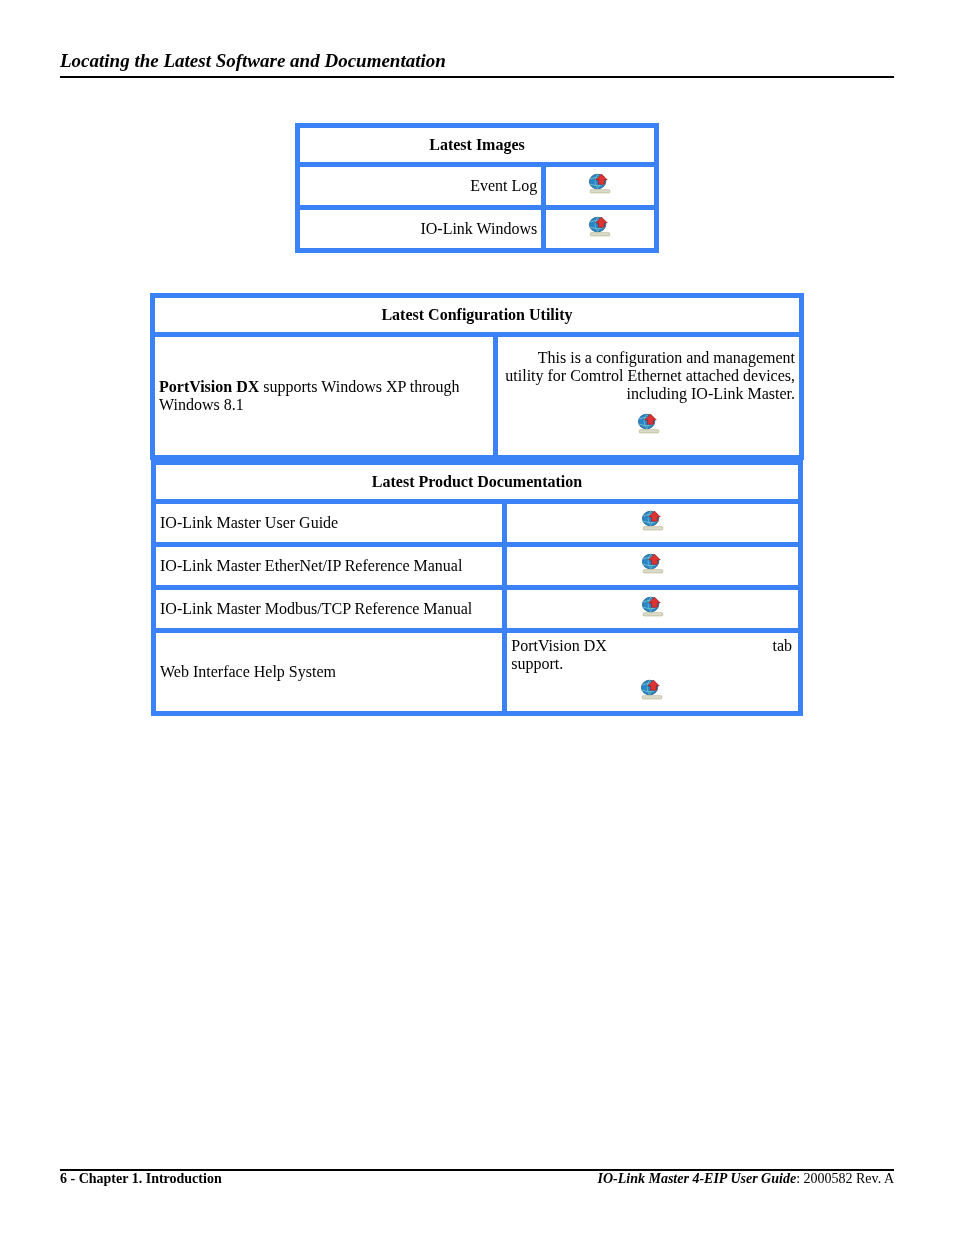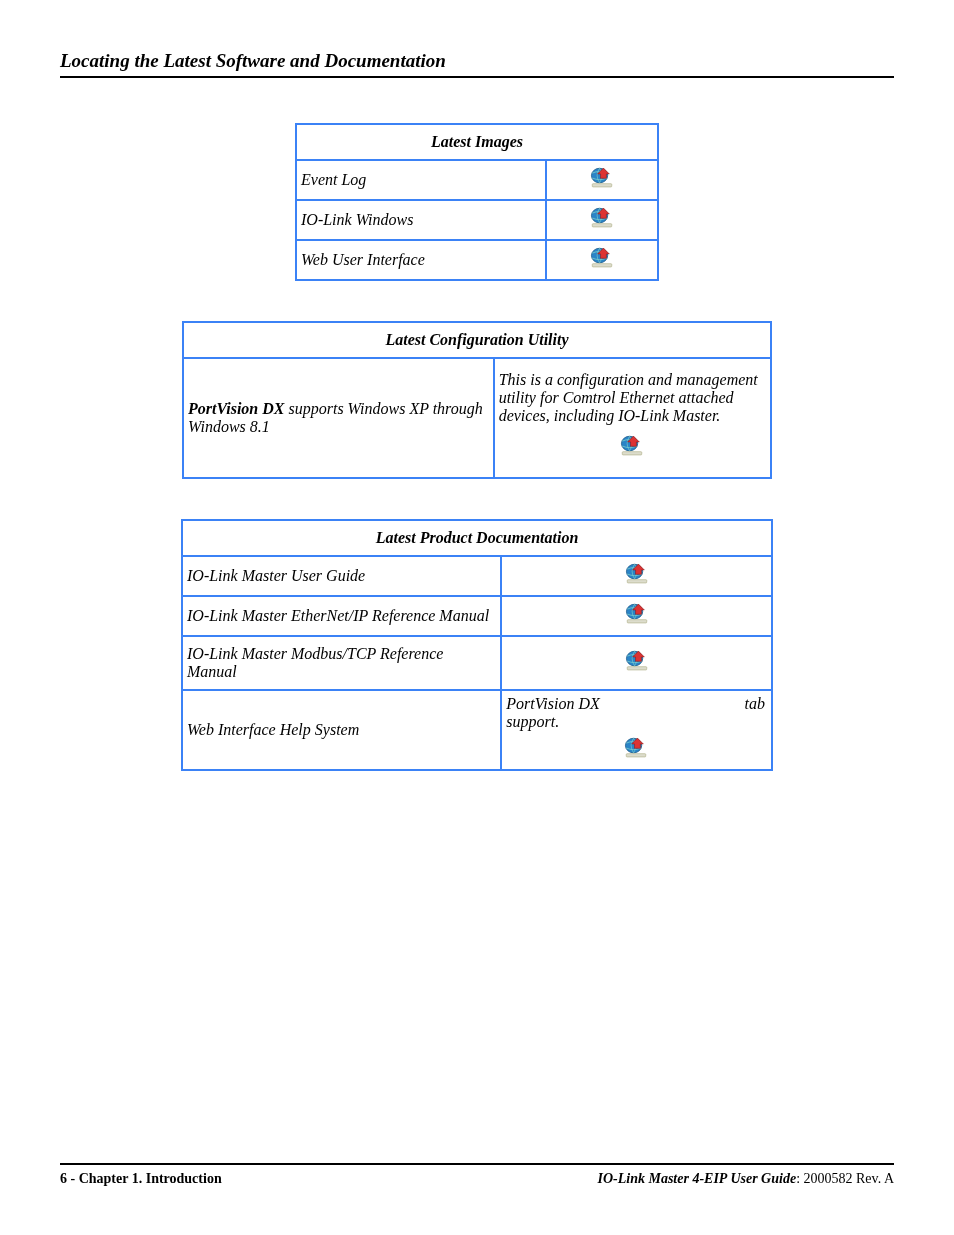"Latest Images" table, th, td { border: 2px solid #3b82f6 -> 5px solid #3b82f6; font-style: italic -> none }
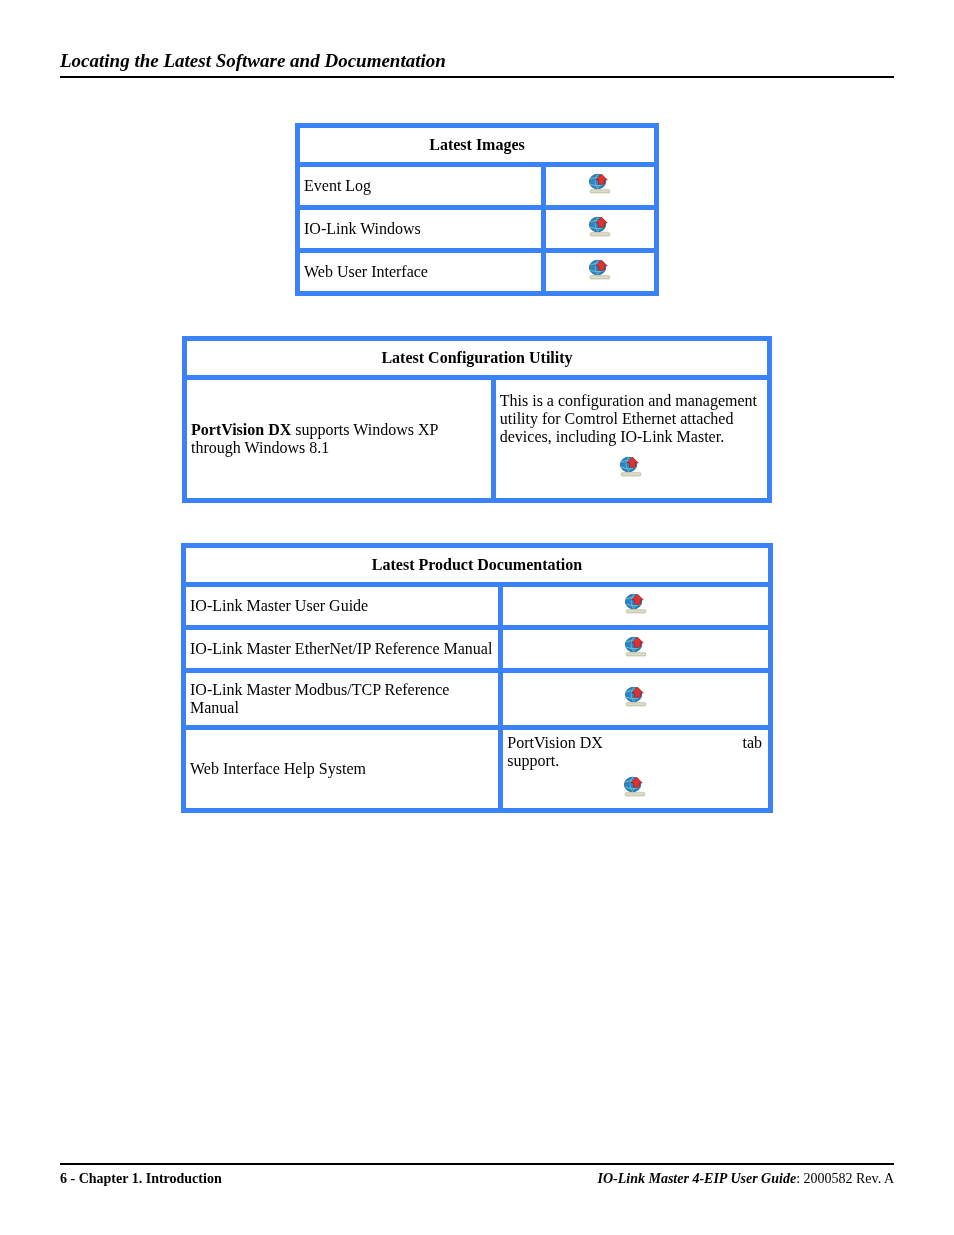"Event Log" .t1 .col-label { text-align: none -> right }
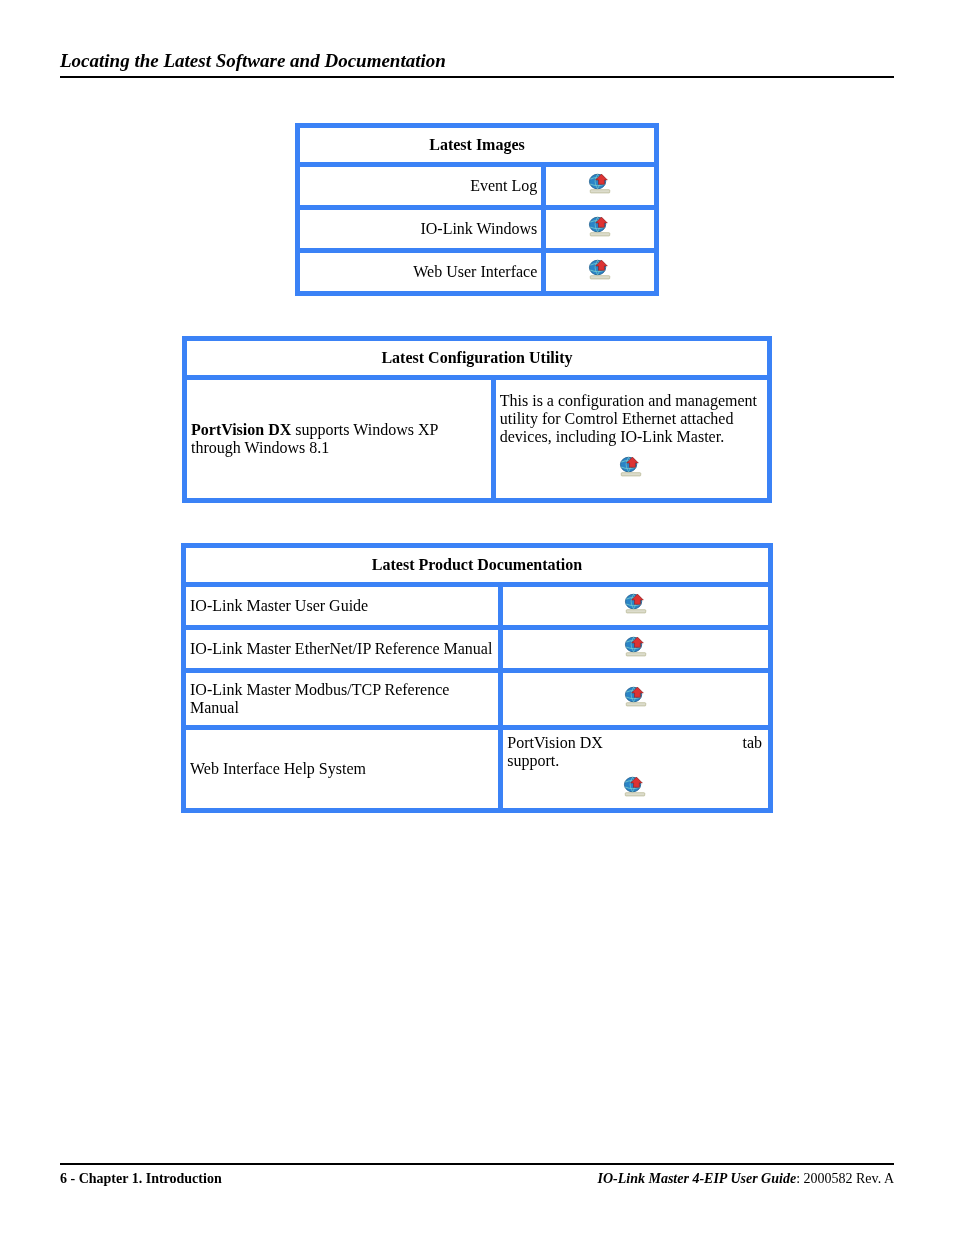"Web User Interface" tr { html: <tr> <td>Web User Interface</td> <td> <a><svg> <use></use> </svg></a> </td> </tr> -> none }
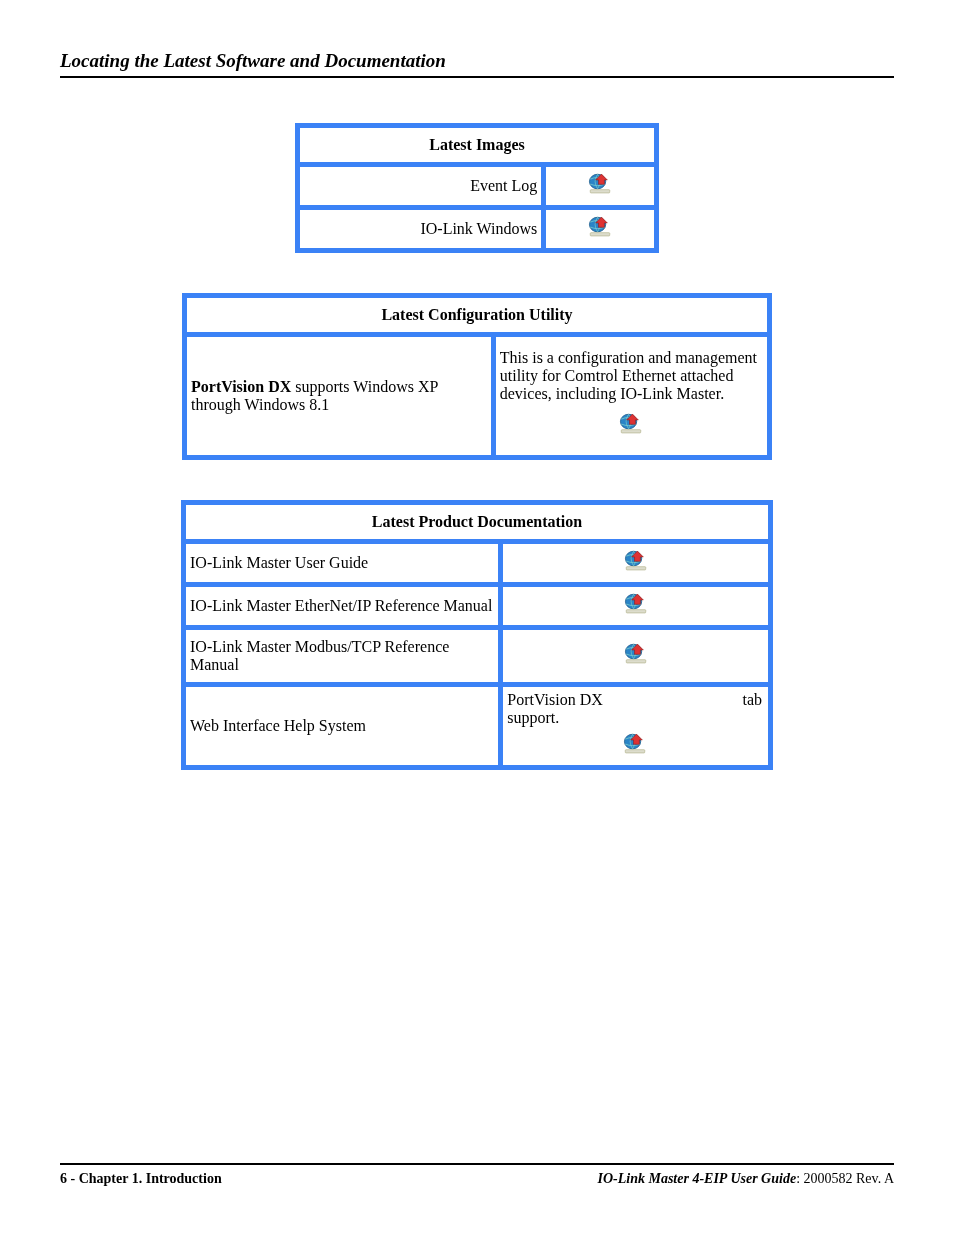"Latest Configuration Utility" .t2 { width: 590px -> 654px }
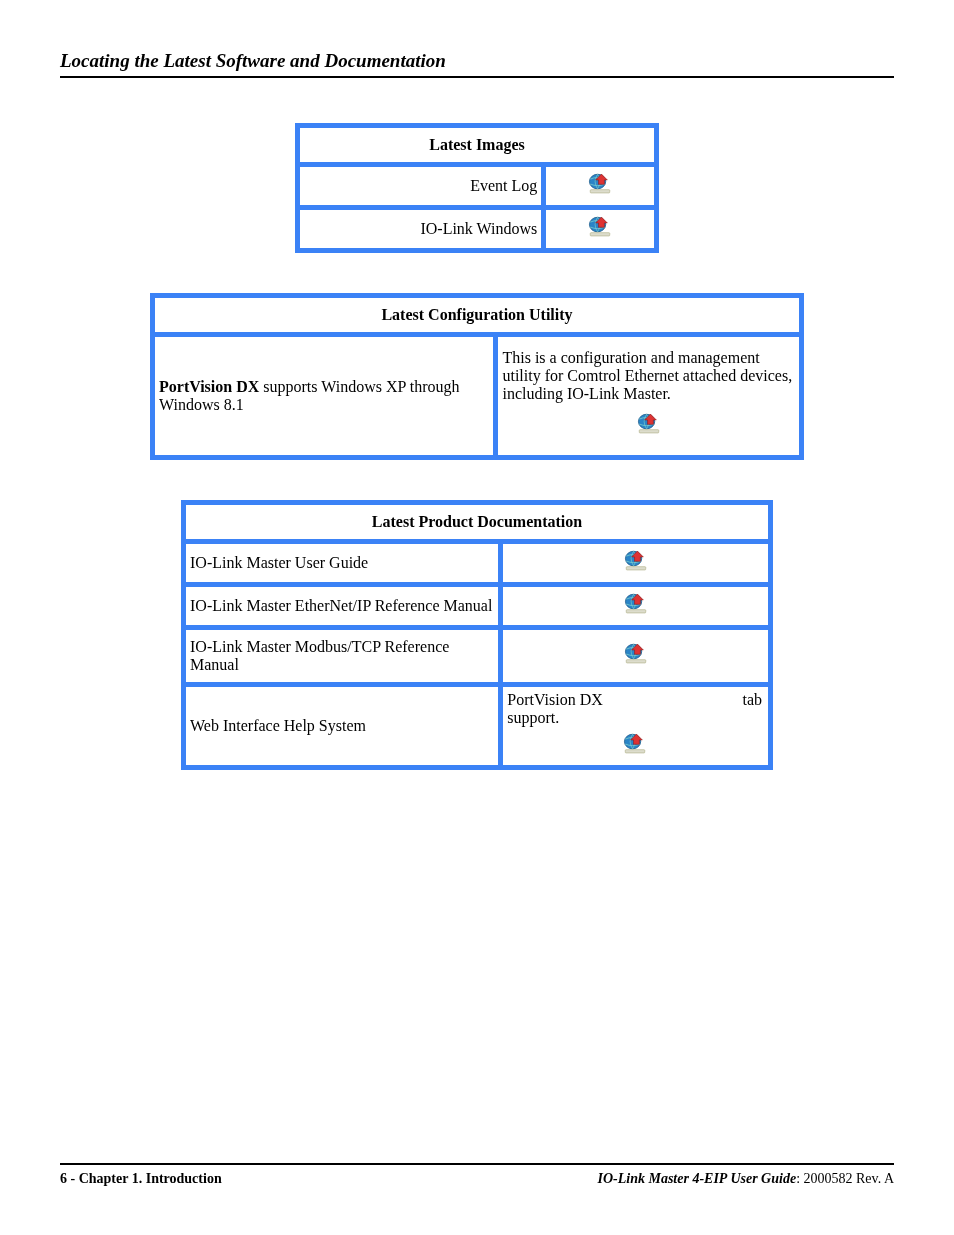"This is a configuration and" .t2 .desc-cell { text-align: none -> right }
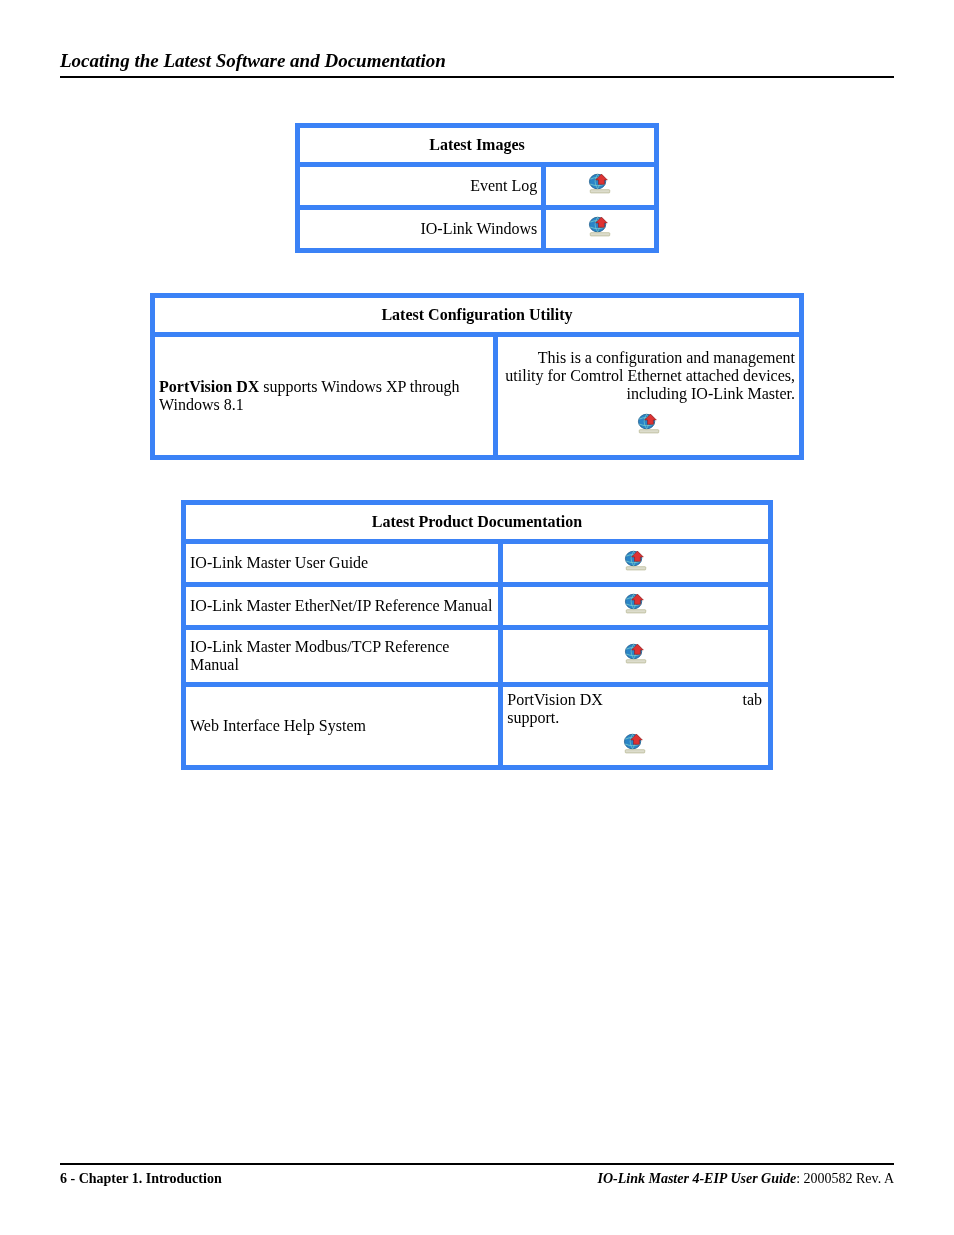"Latest Product Documentation" .t3 { margin-top: 40px -> none; width: 592px -> 652px }
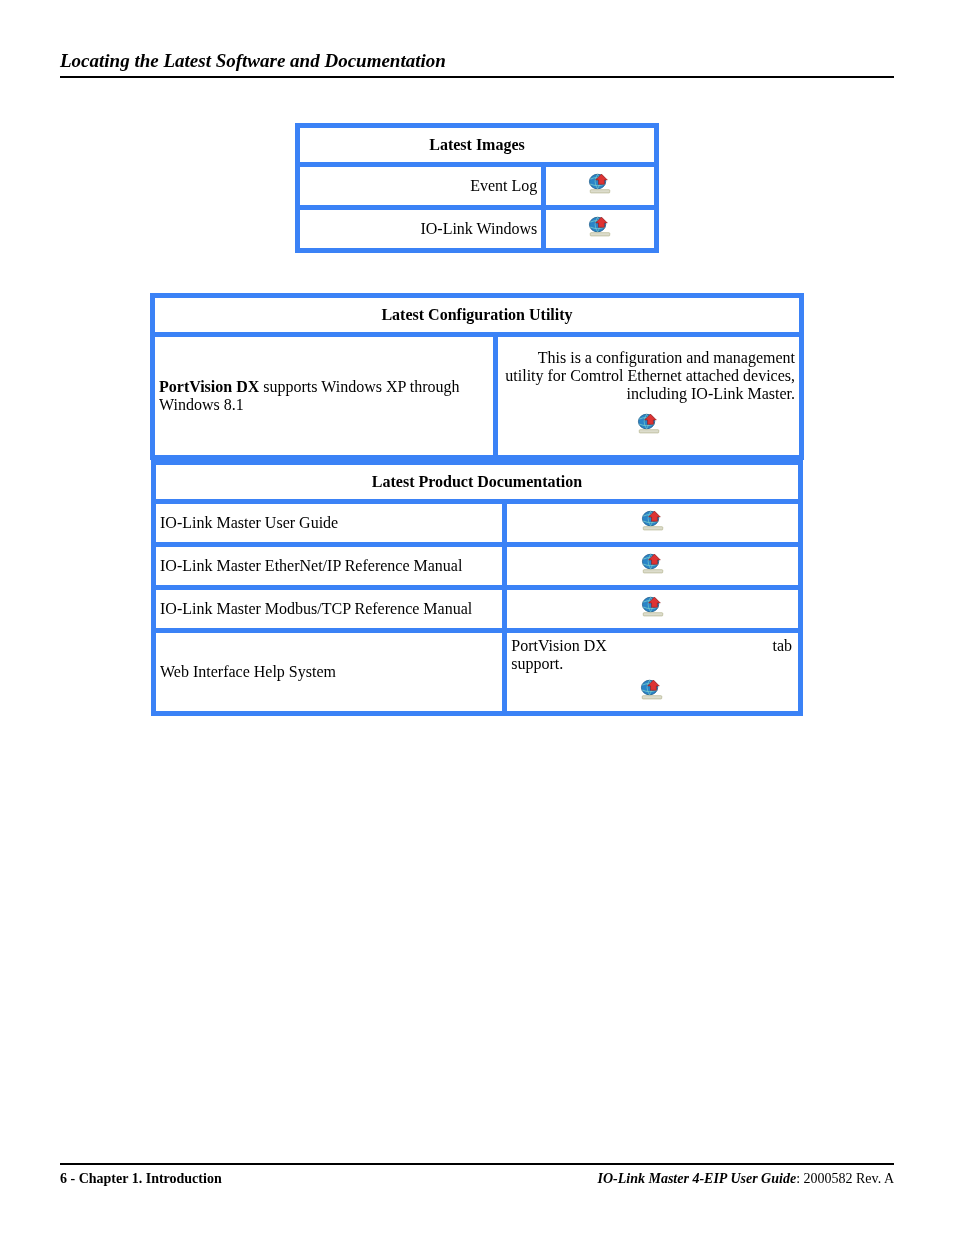"6 - Chapter 1. Introduction" .footer { padding-top: 6px -> none }
